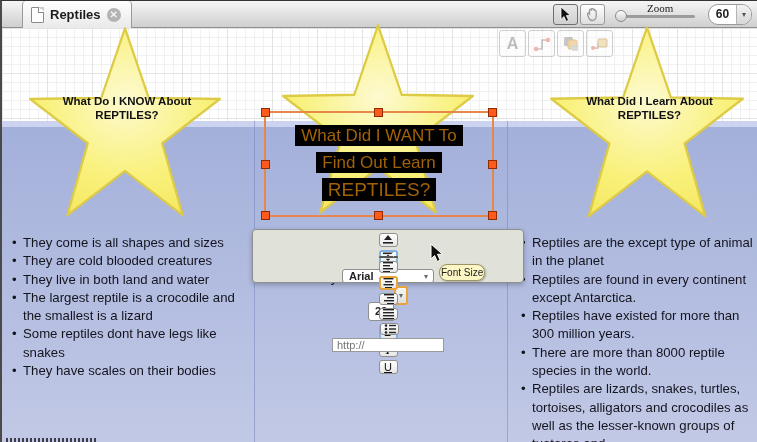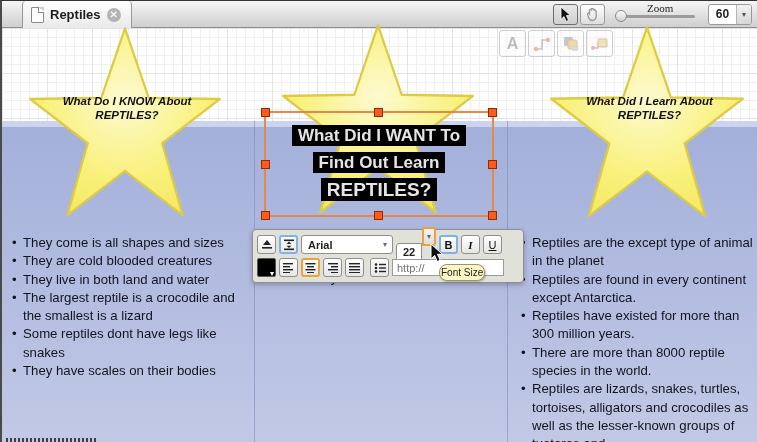"60" .zoom-combo { border-radius: 3px -> 10px }
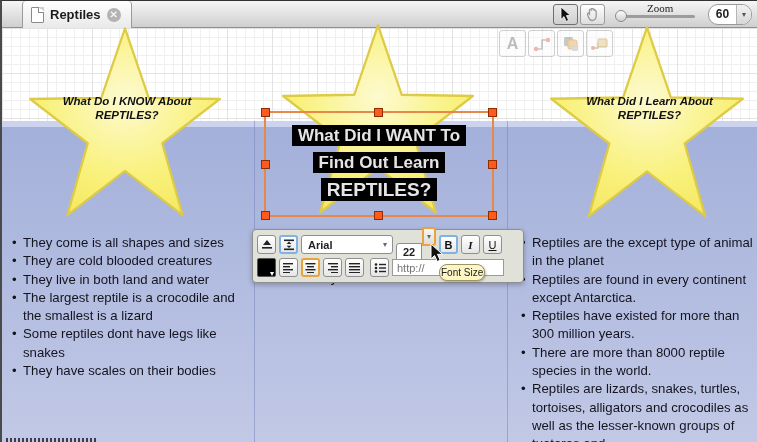"What Do I KNOW About" .star-label { font-style: italic -> none }
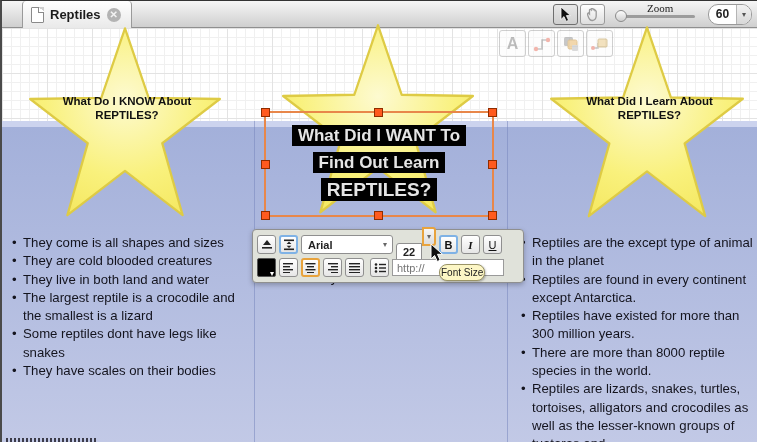"What Did I WANT To" .mid-text span { color: #e5e5e5 -> #a16207; font-weight: bold -> normal }
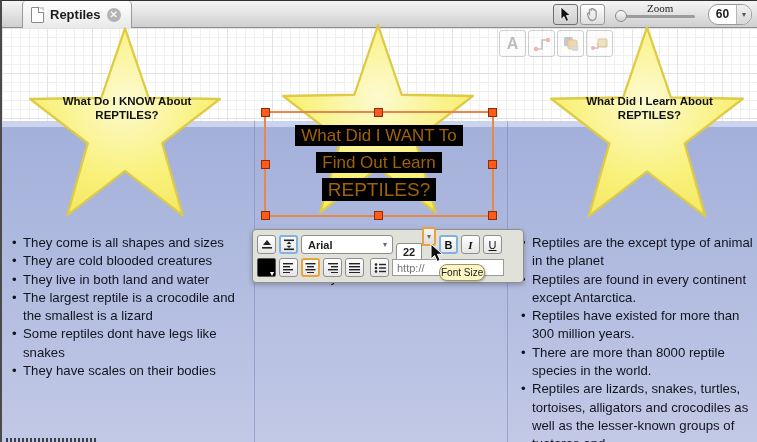"Arial" .fmt-row { flex-direction: none -> column }
